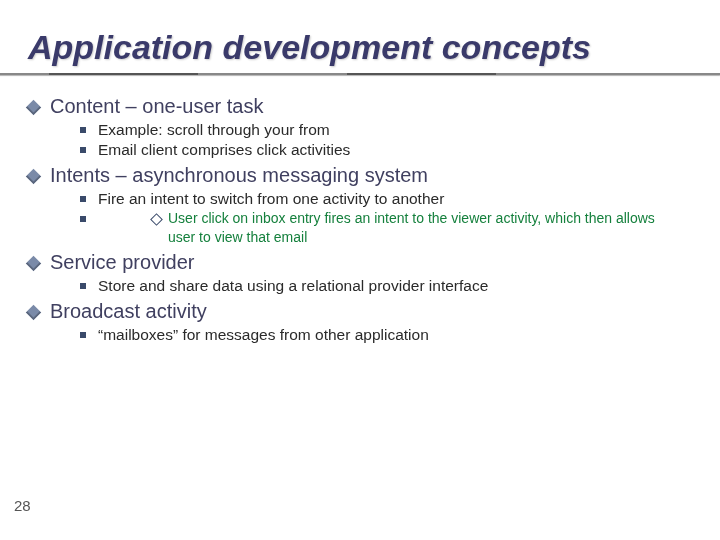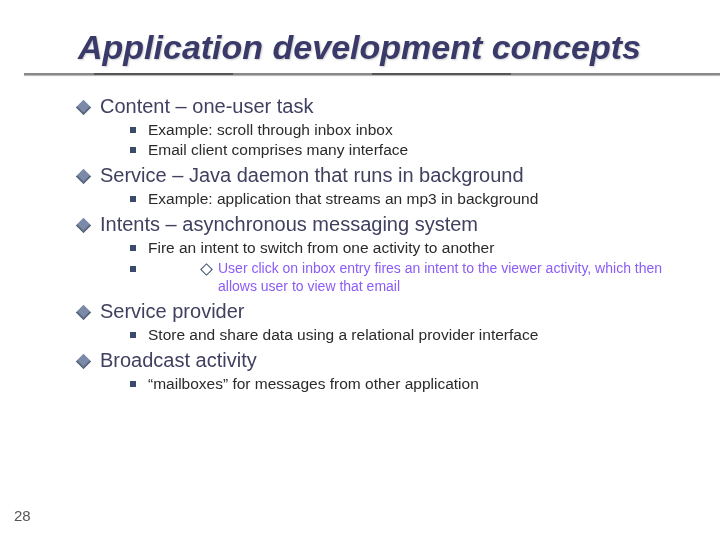"Application development concepts" .slide { padding: 28px 40px 20px 78px -> 28px 40px 20px 28px }
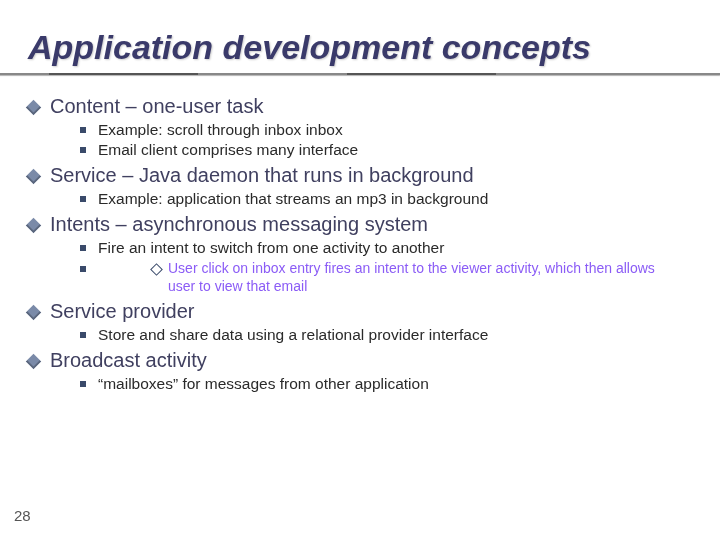"Example: scroll through inbox inbox" span { text: inbox inbox -> your from }
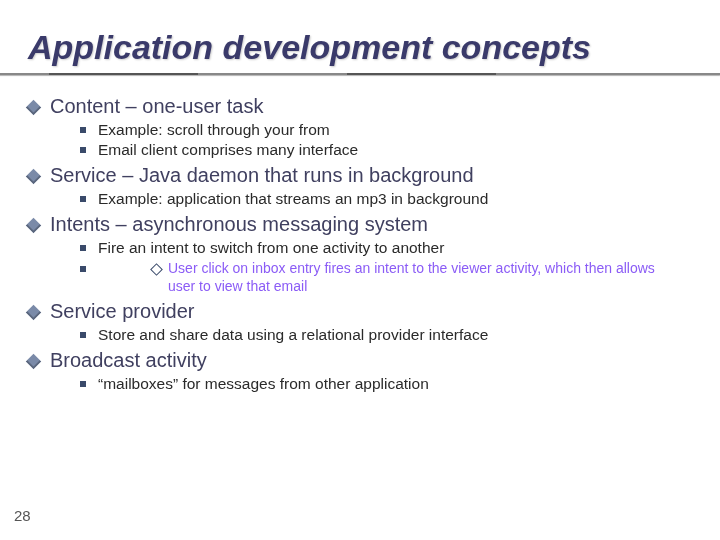"Email client comprises many interface" span { text: many interface -> click activities }
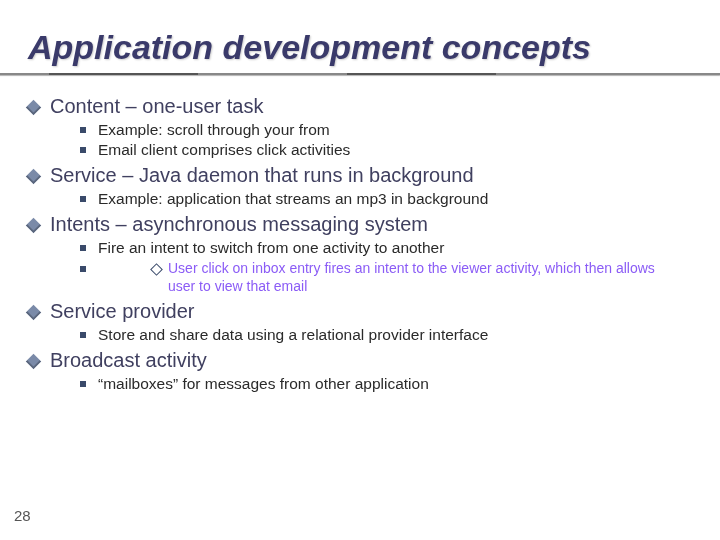"Service – Java daemon that" li { html: <li> <span>Service – Java daemon that runs in background</span> <ul> <li><span>Example: application that streams an mp3 in background</span></li> </ul> </li> -> none }
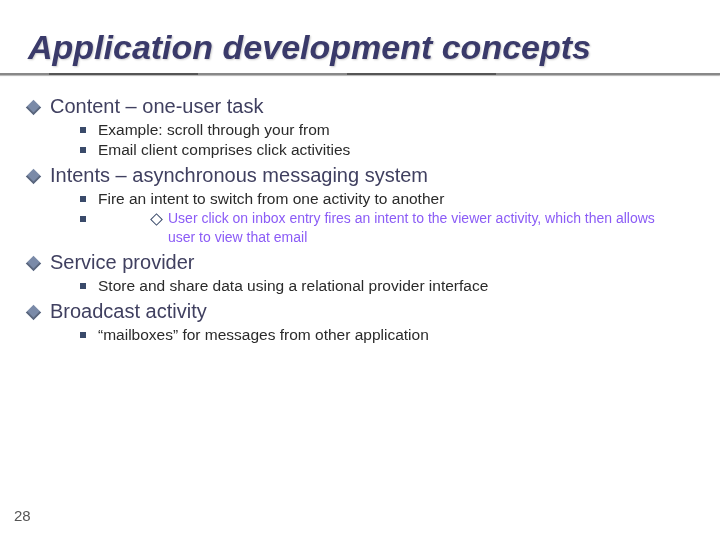"User click on inbox entry" .lvl3 > li { color: #8b5cf6 -> #15803d }
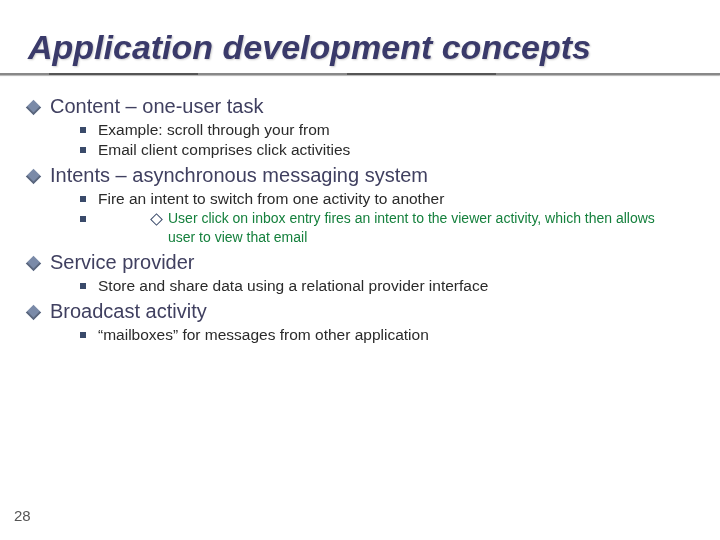"28" .pagenum { bottom: 16px -> 26px }
